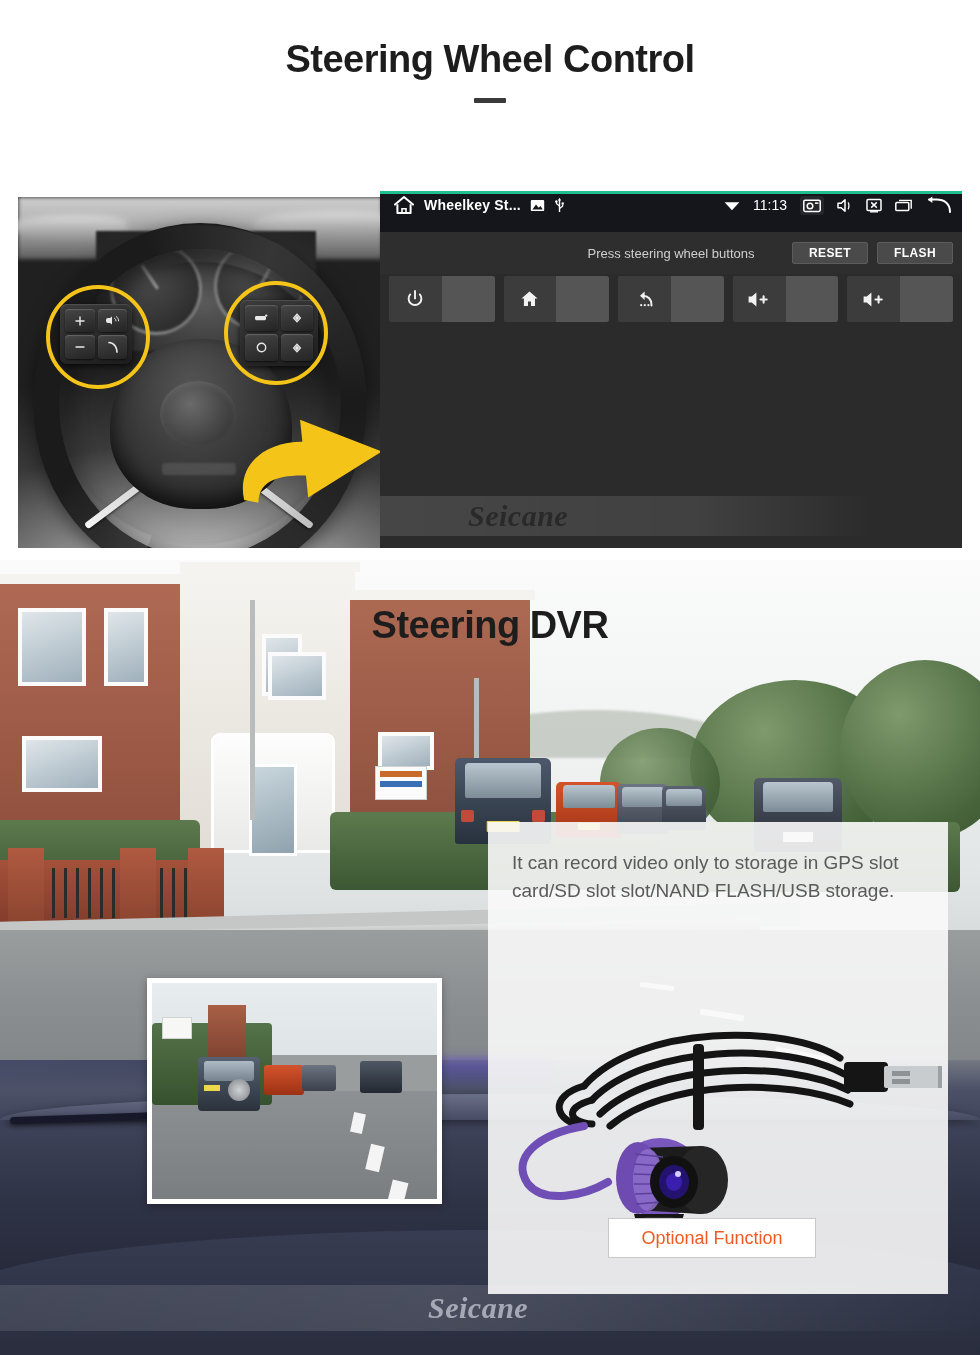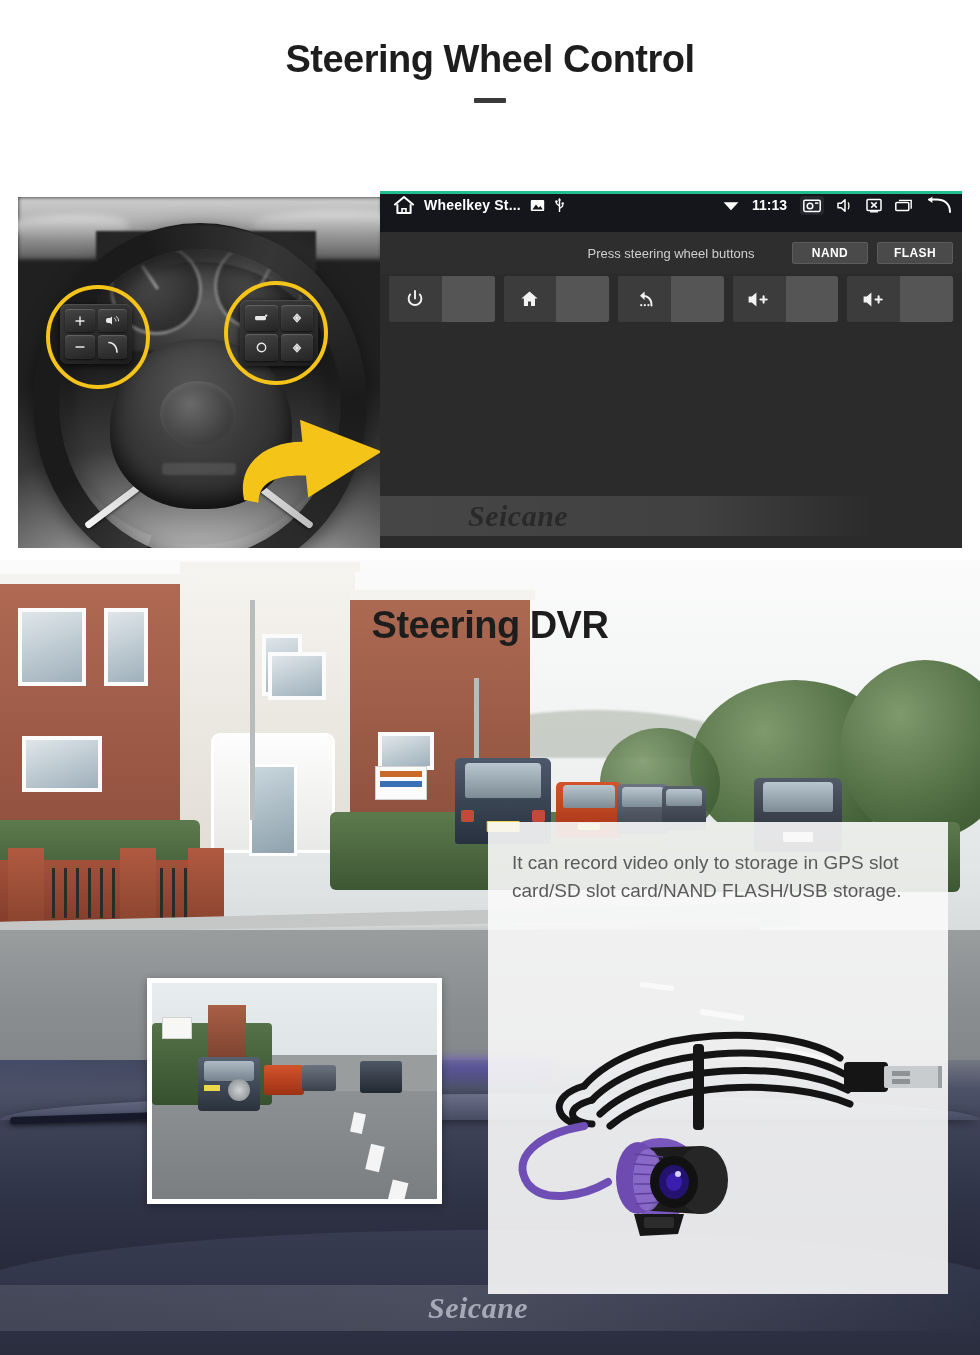"11:13" #hu-clock { font-weight: bold -> normal }
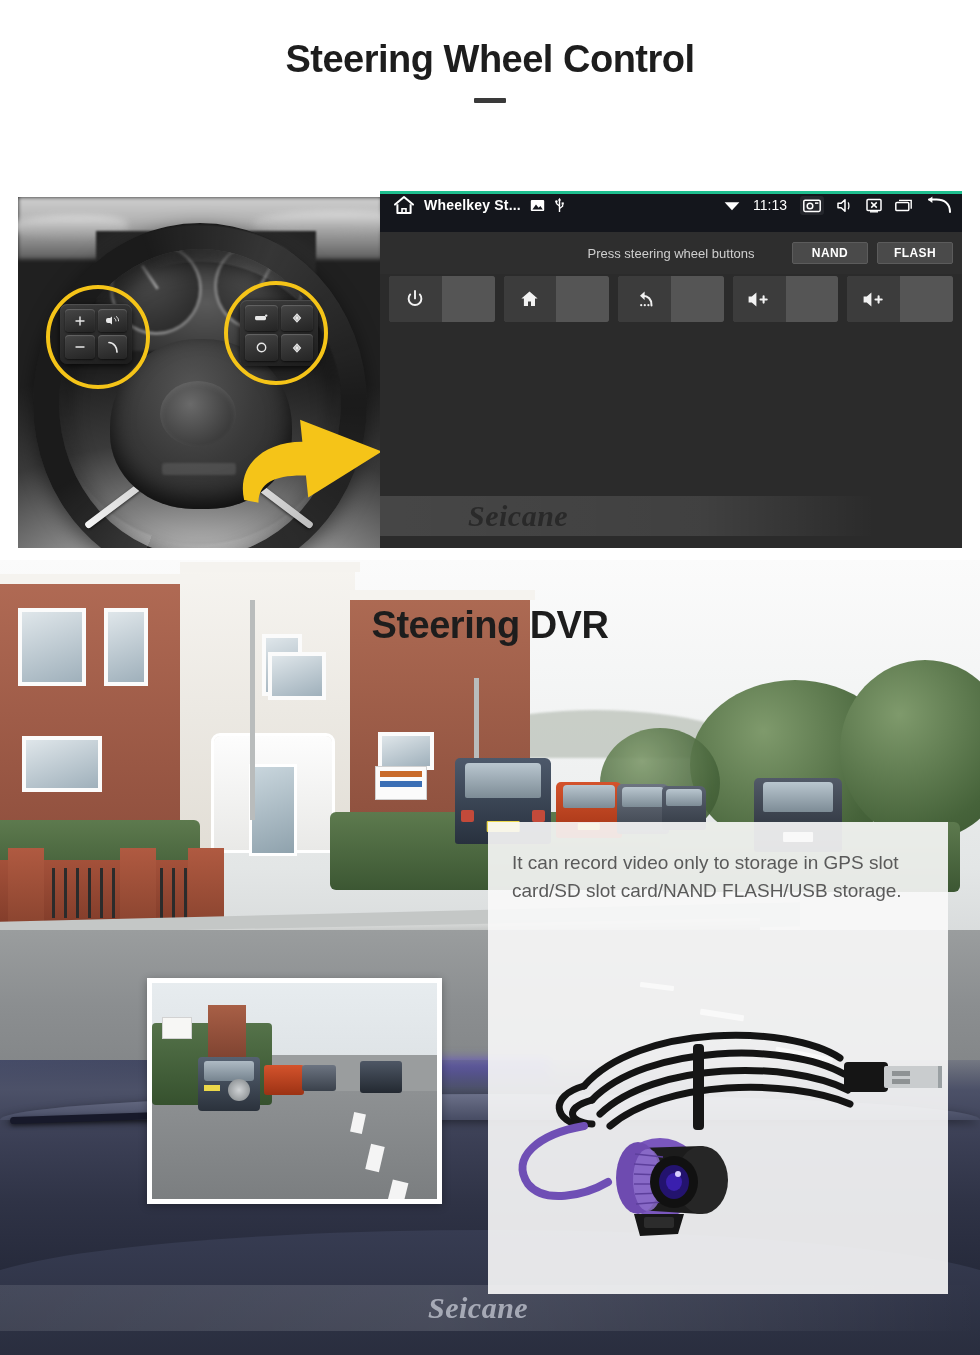"NAND" button.ab-btn { text: NAND -> RESET }
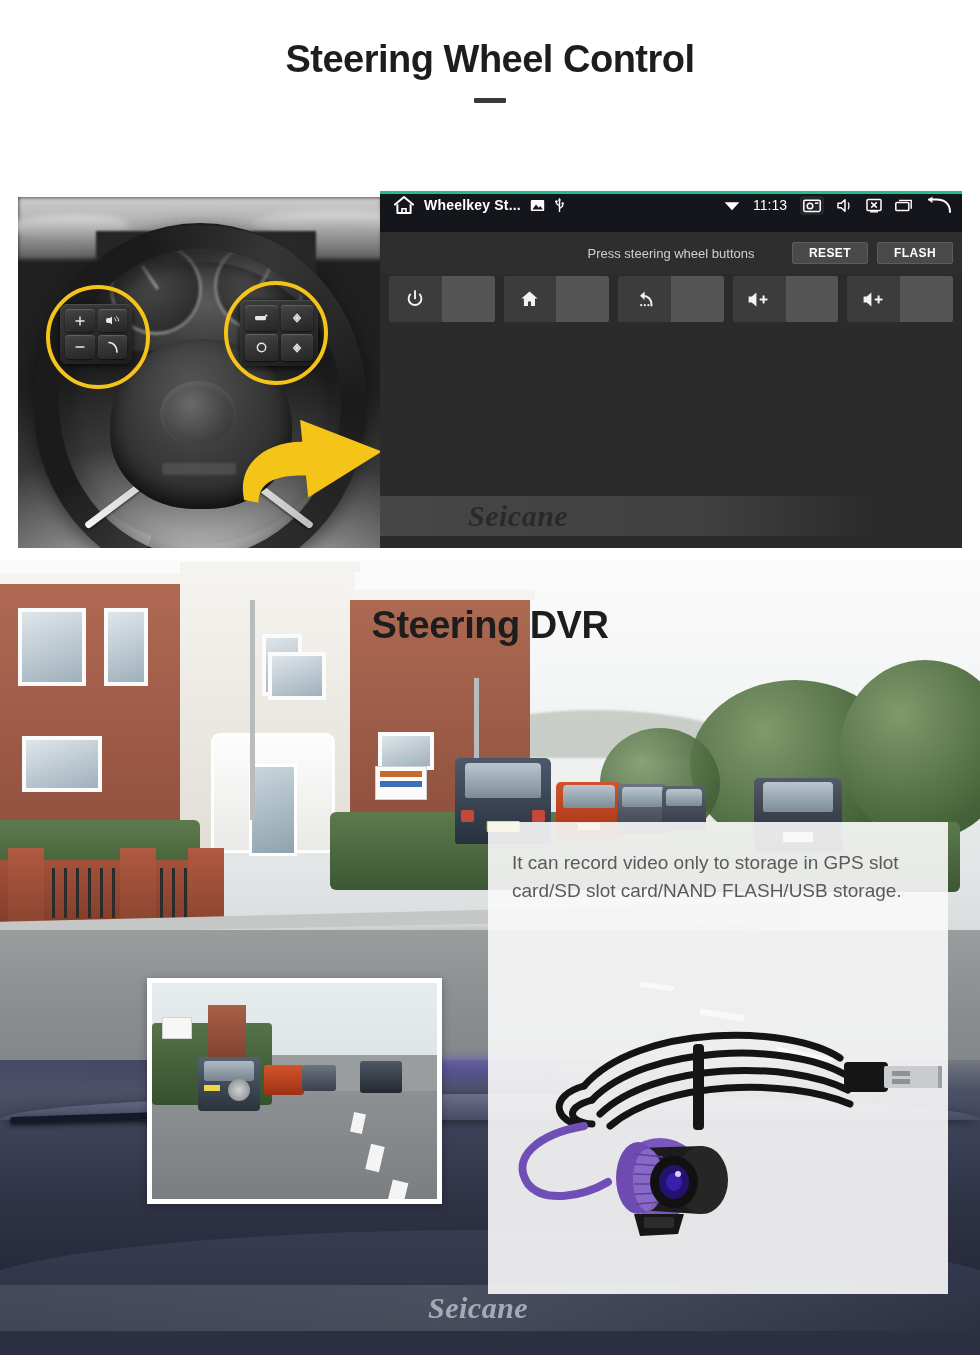"It can record video only" p { text: card/NAND -> slot/NAND }
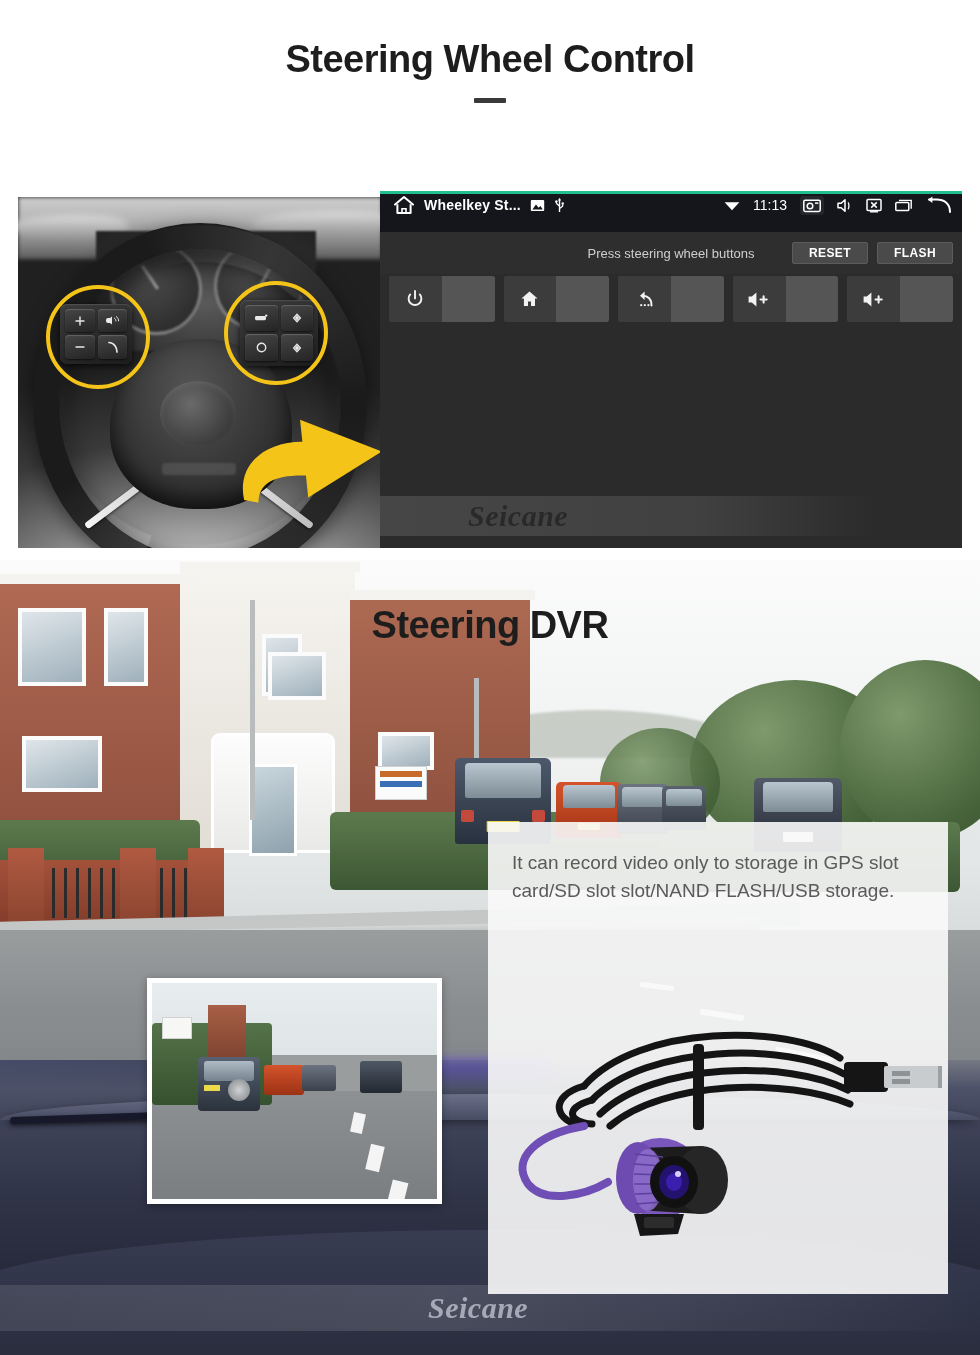"Optional Function" button { html: none -> <button>Optional Function</button> }
